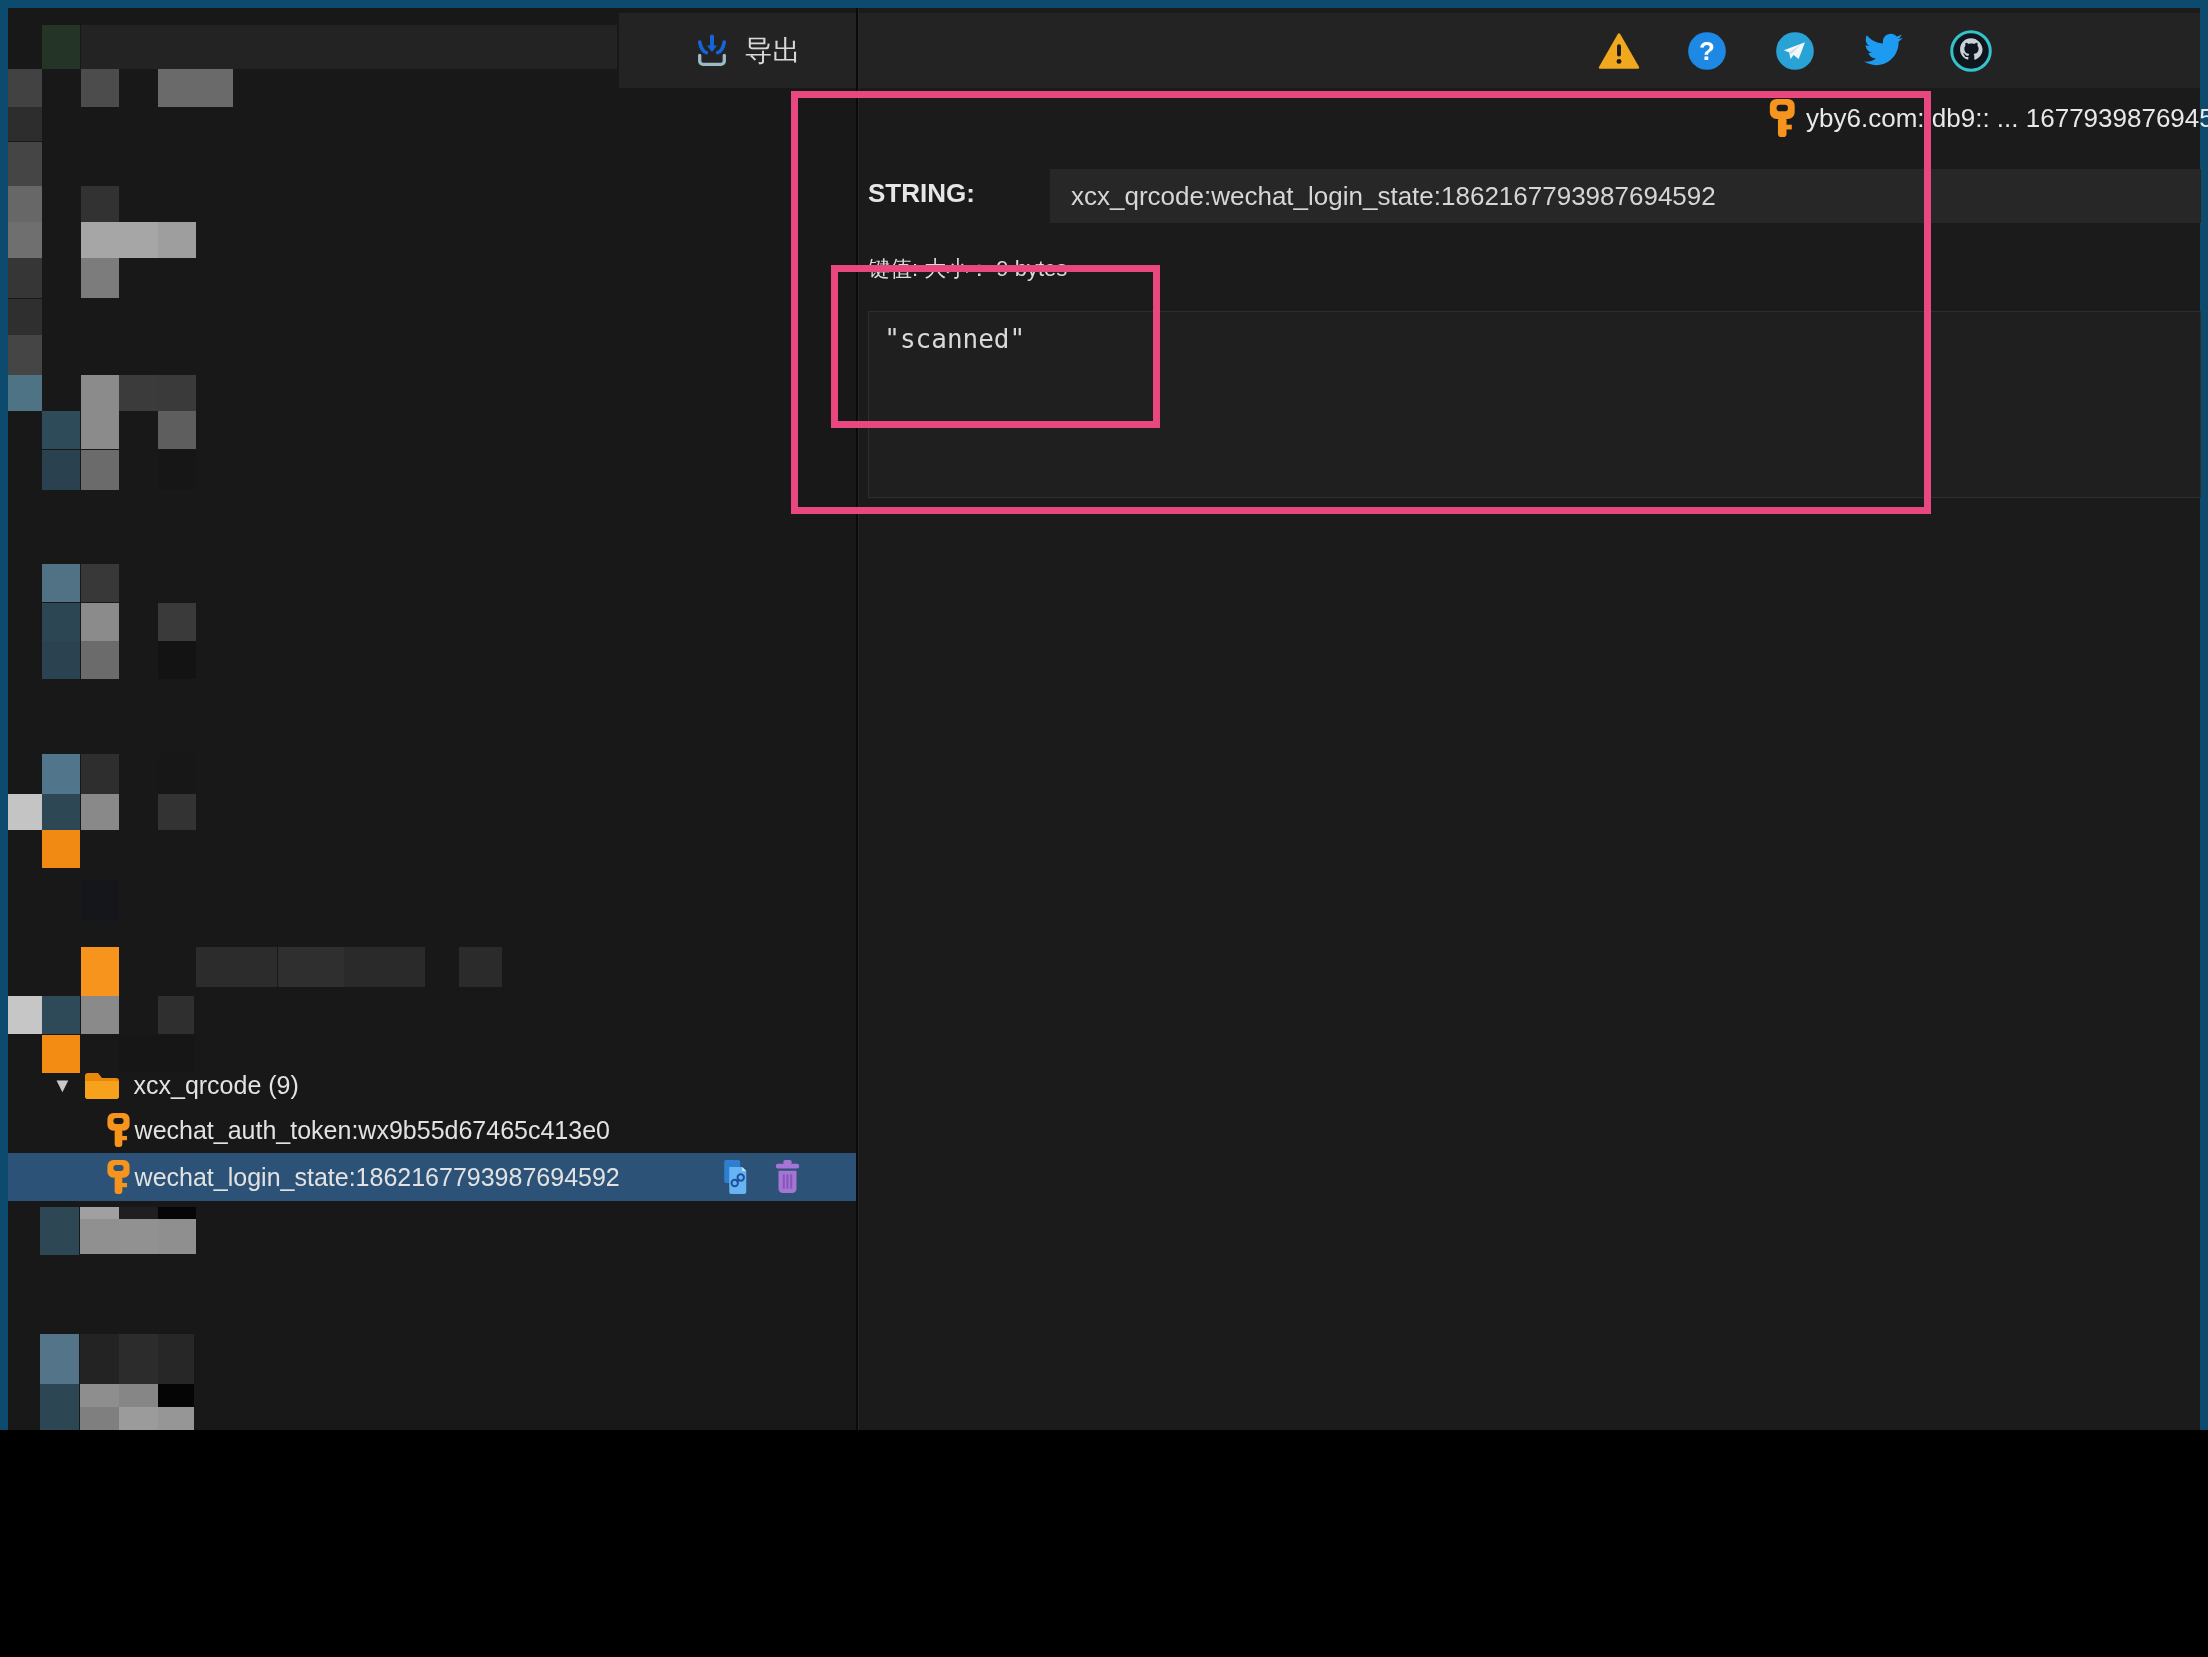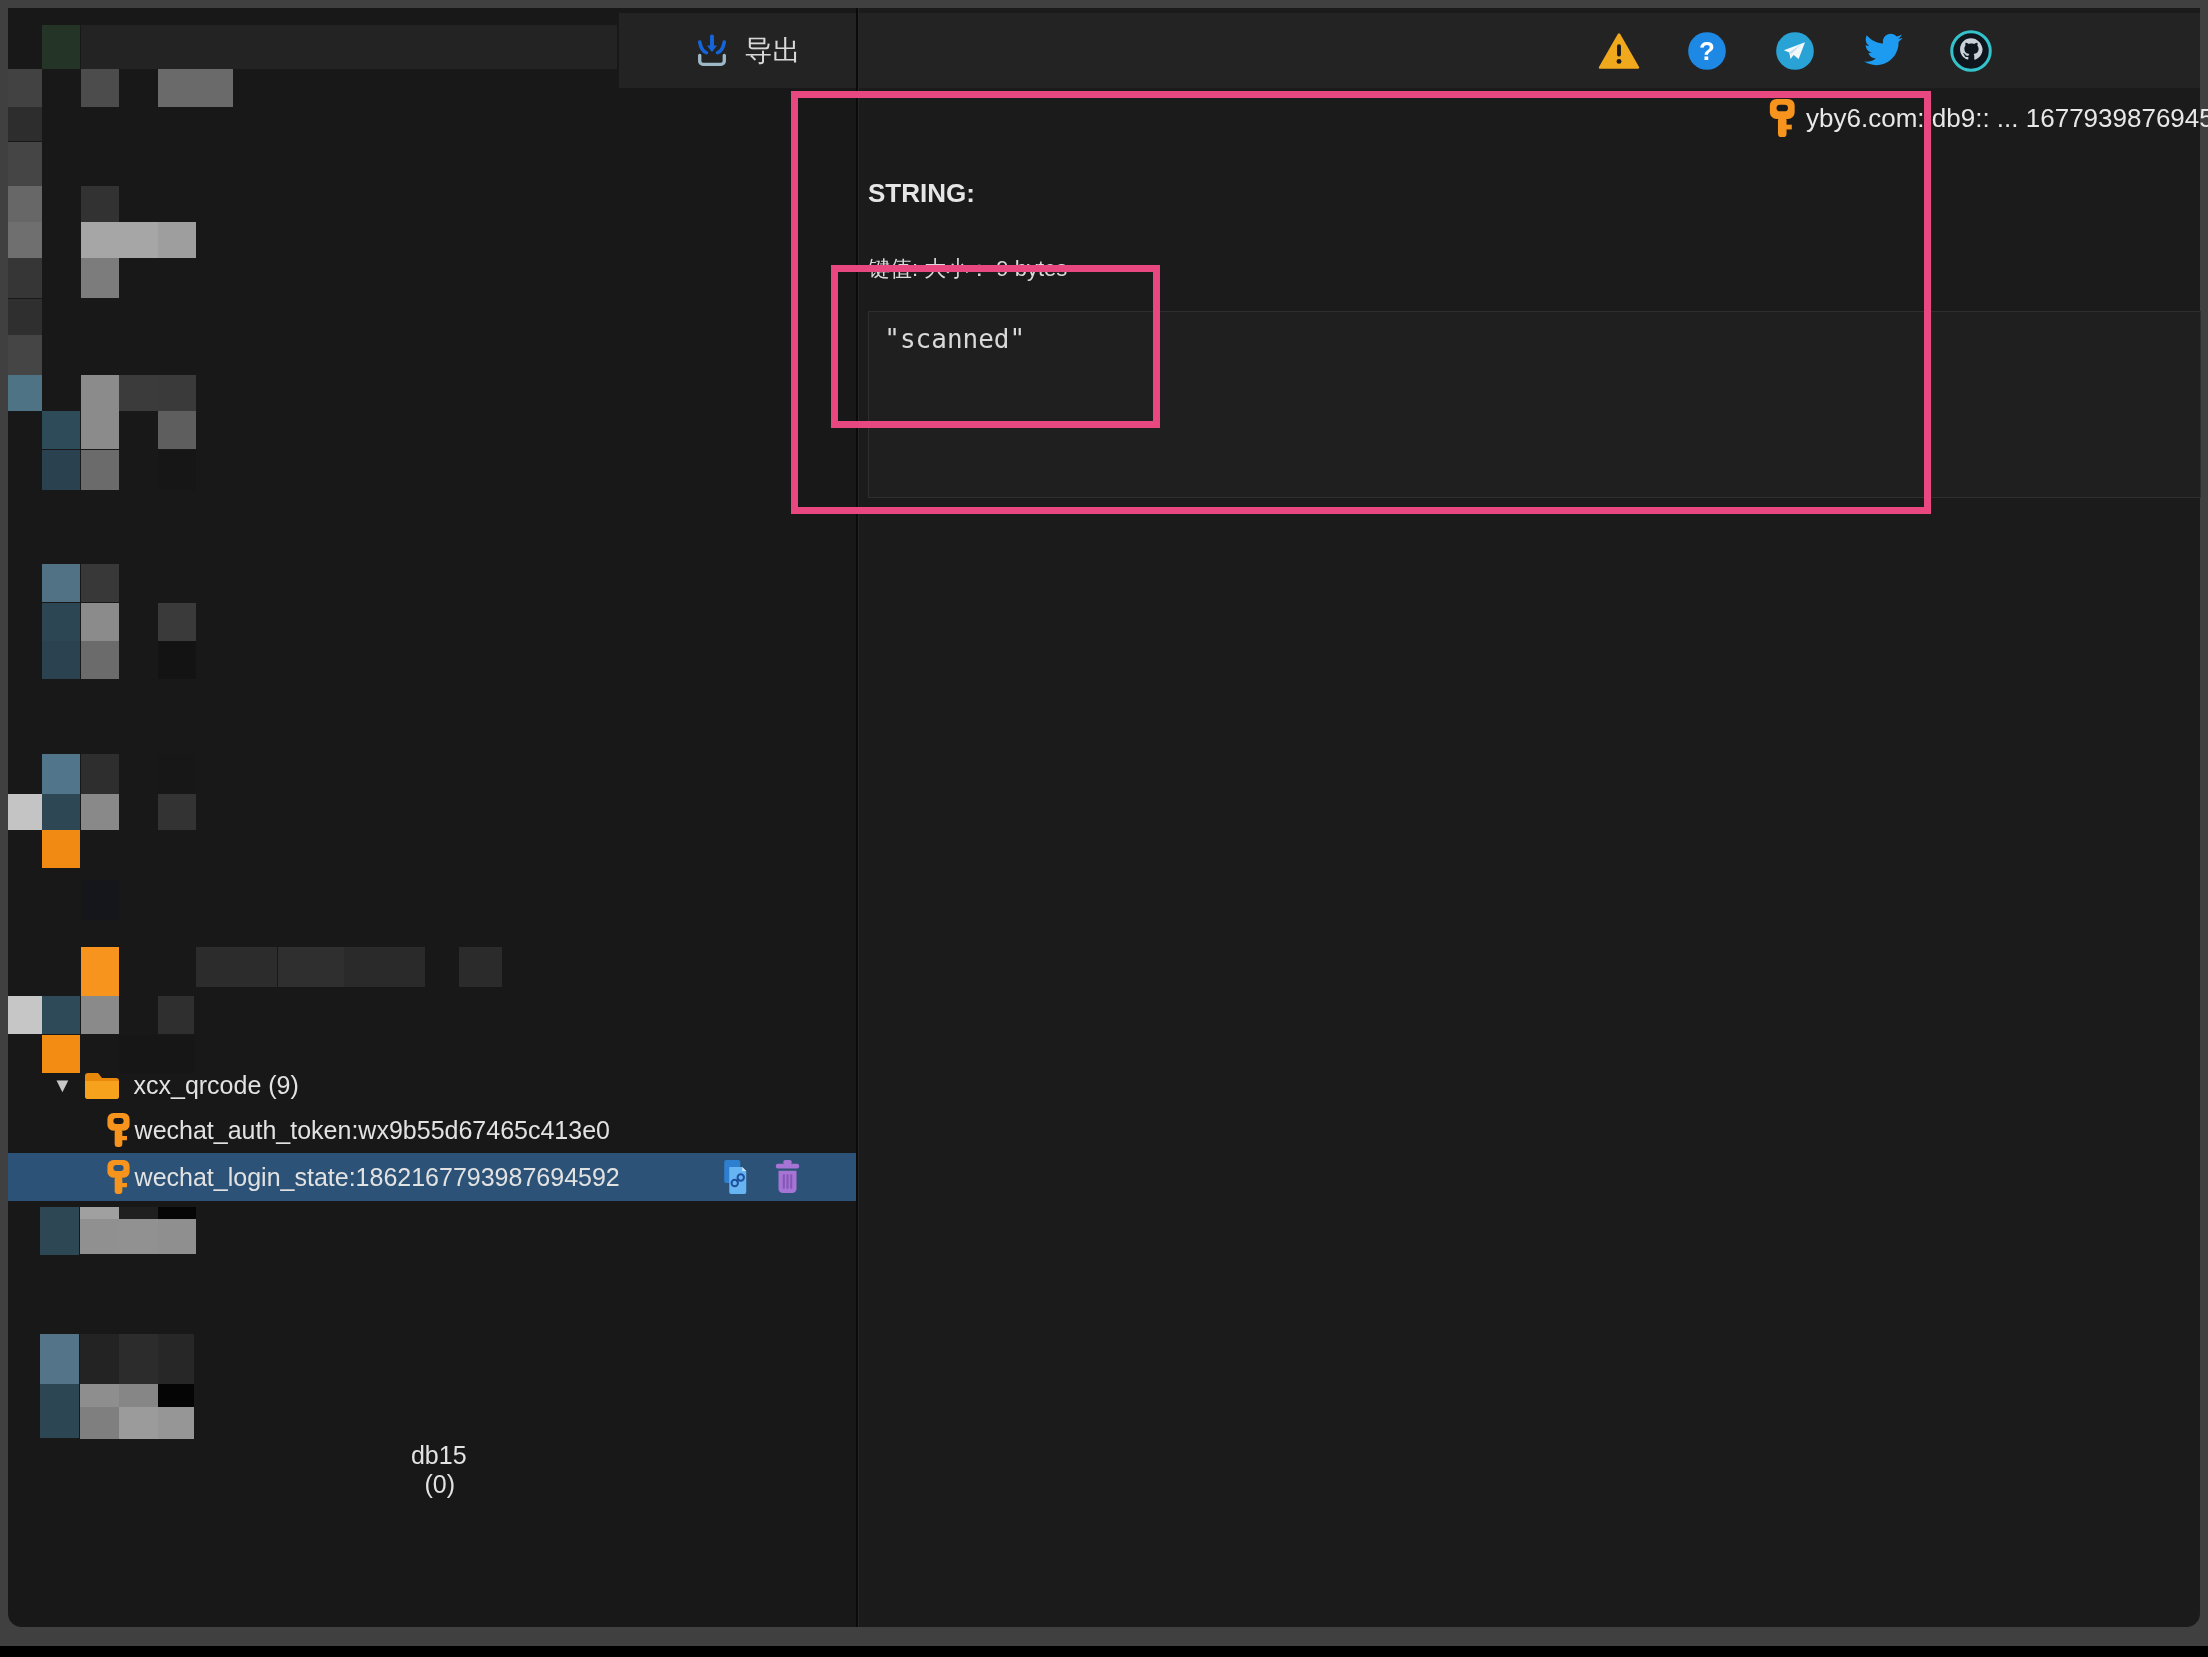"导出" .app { background: #404040 -> #0c4a6e; height: 1646px -> 1430px }
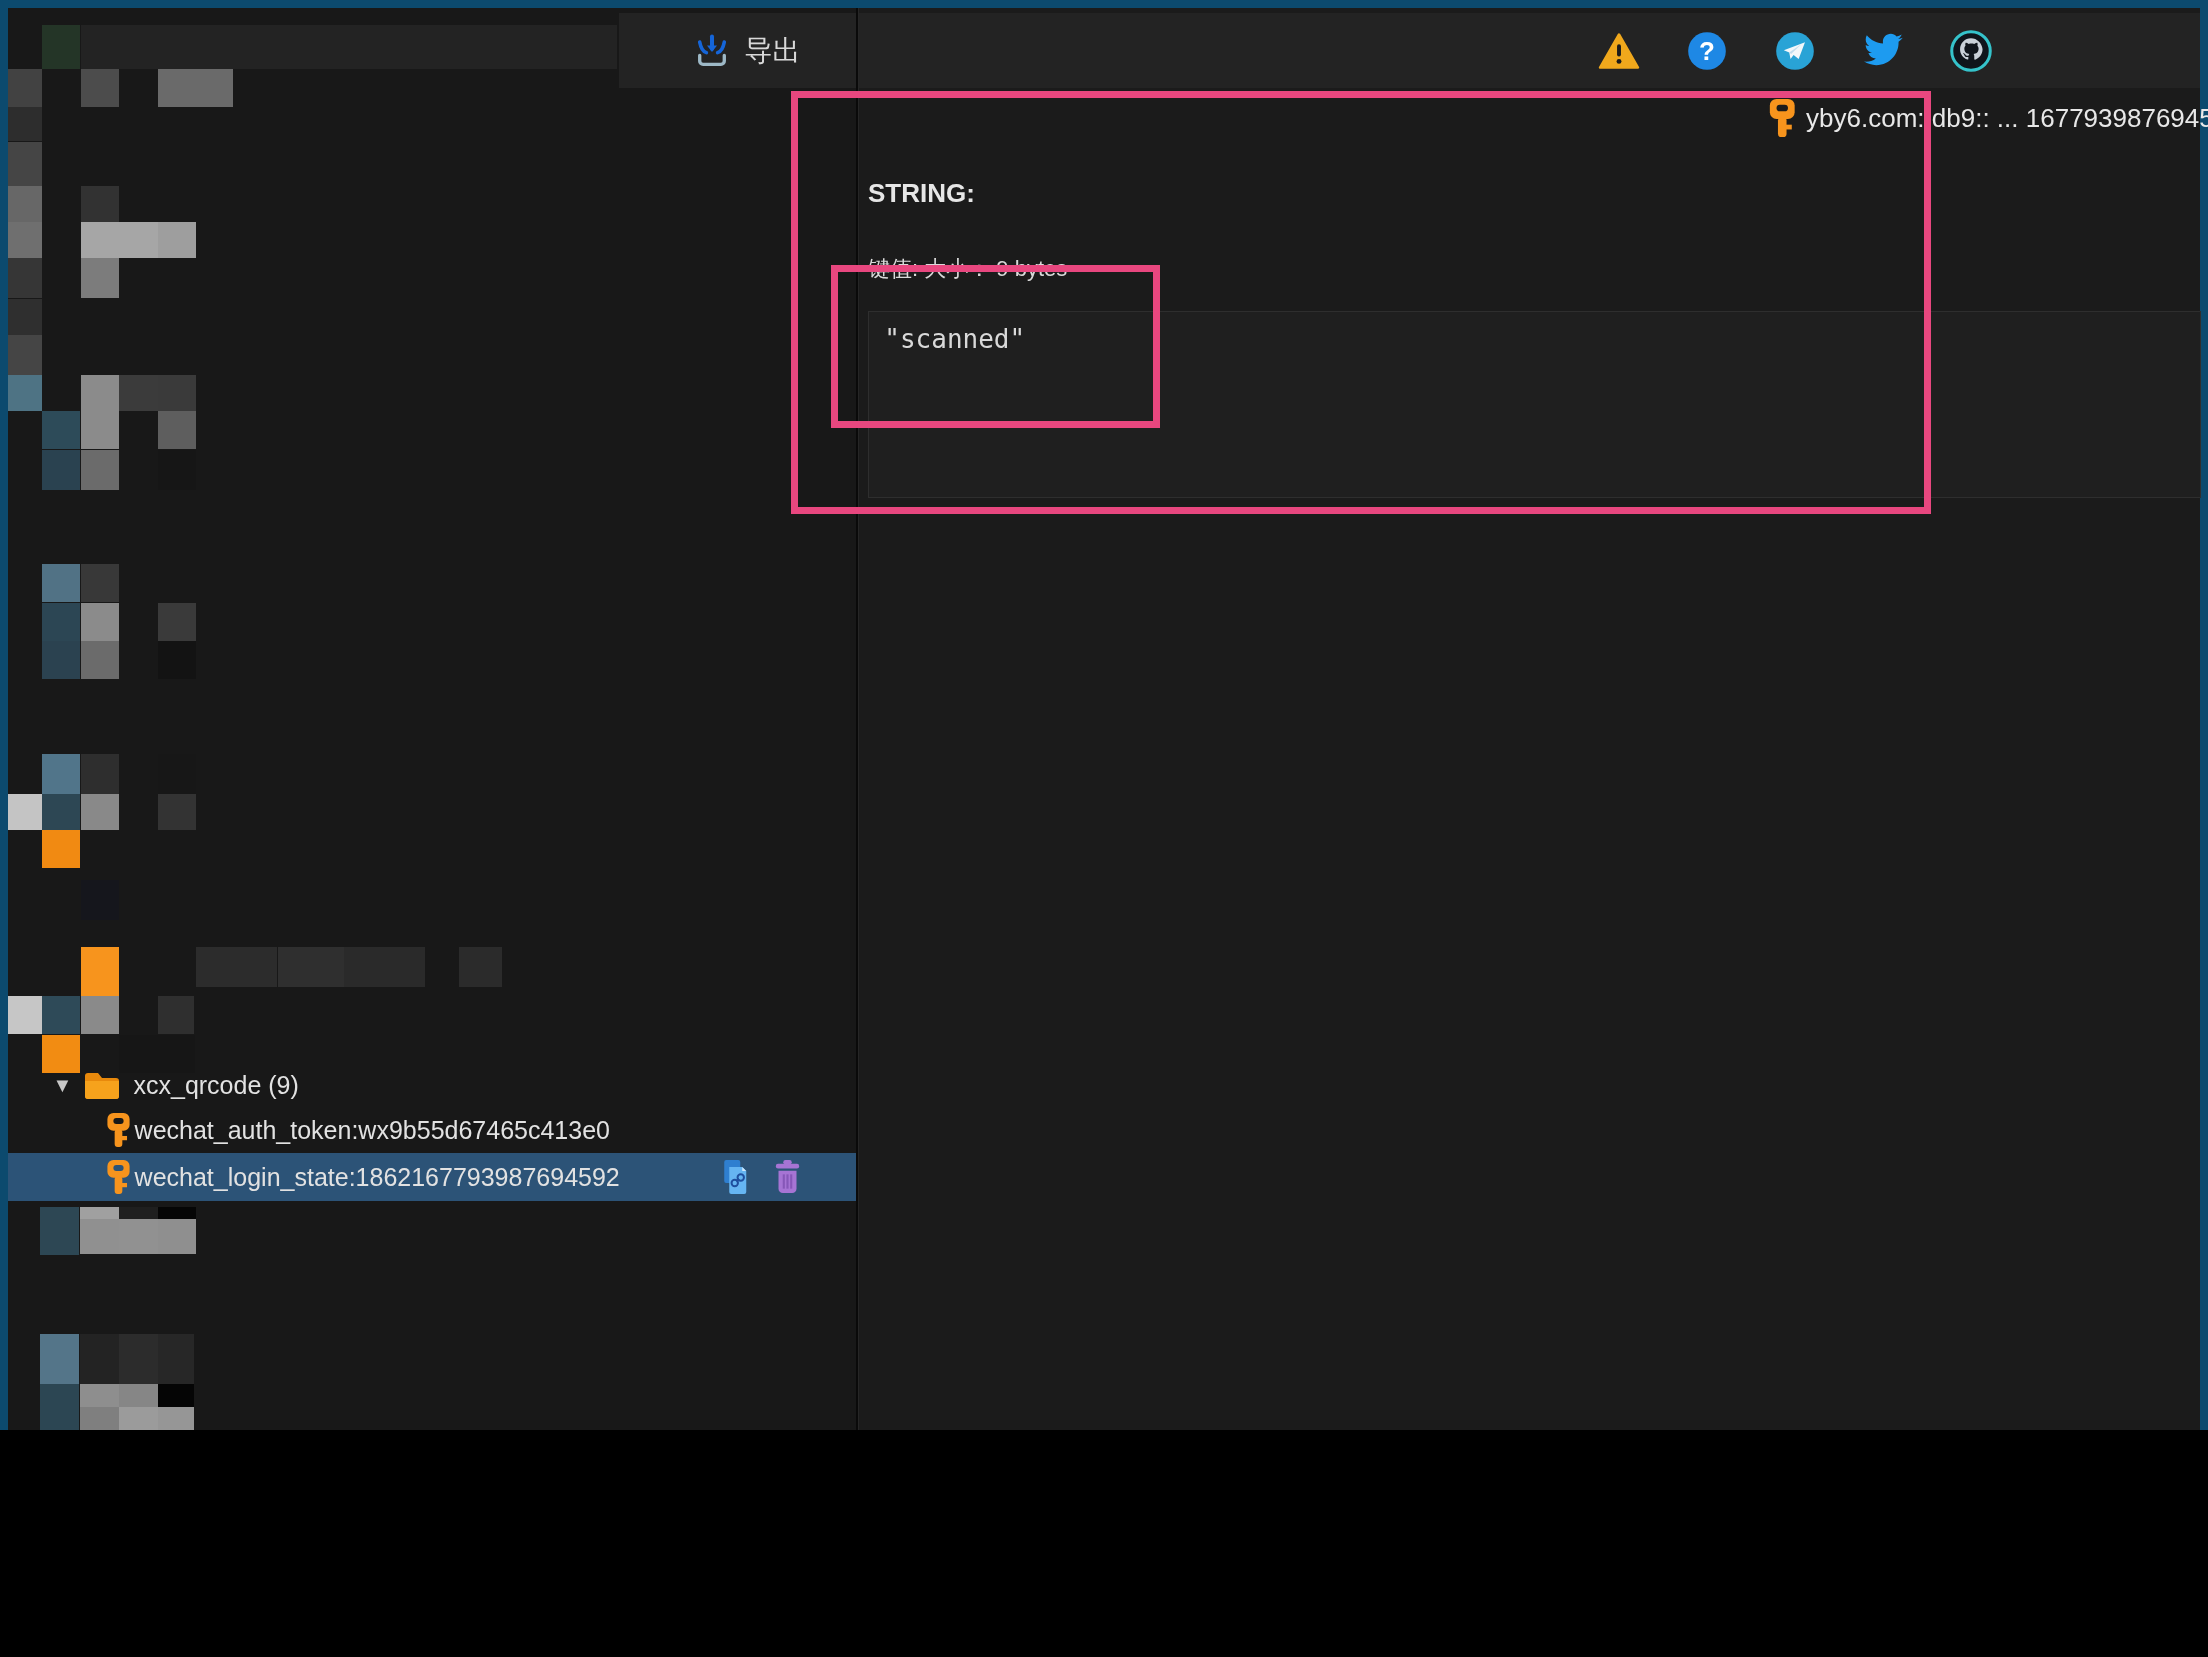"xcx_qrcode:wechat_login_state:1862167793" div.key-input { html: none -> <div>xcx_qrcode:wechat_login_state:1862167793987694592</div> }
